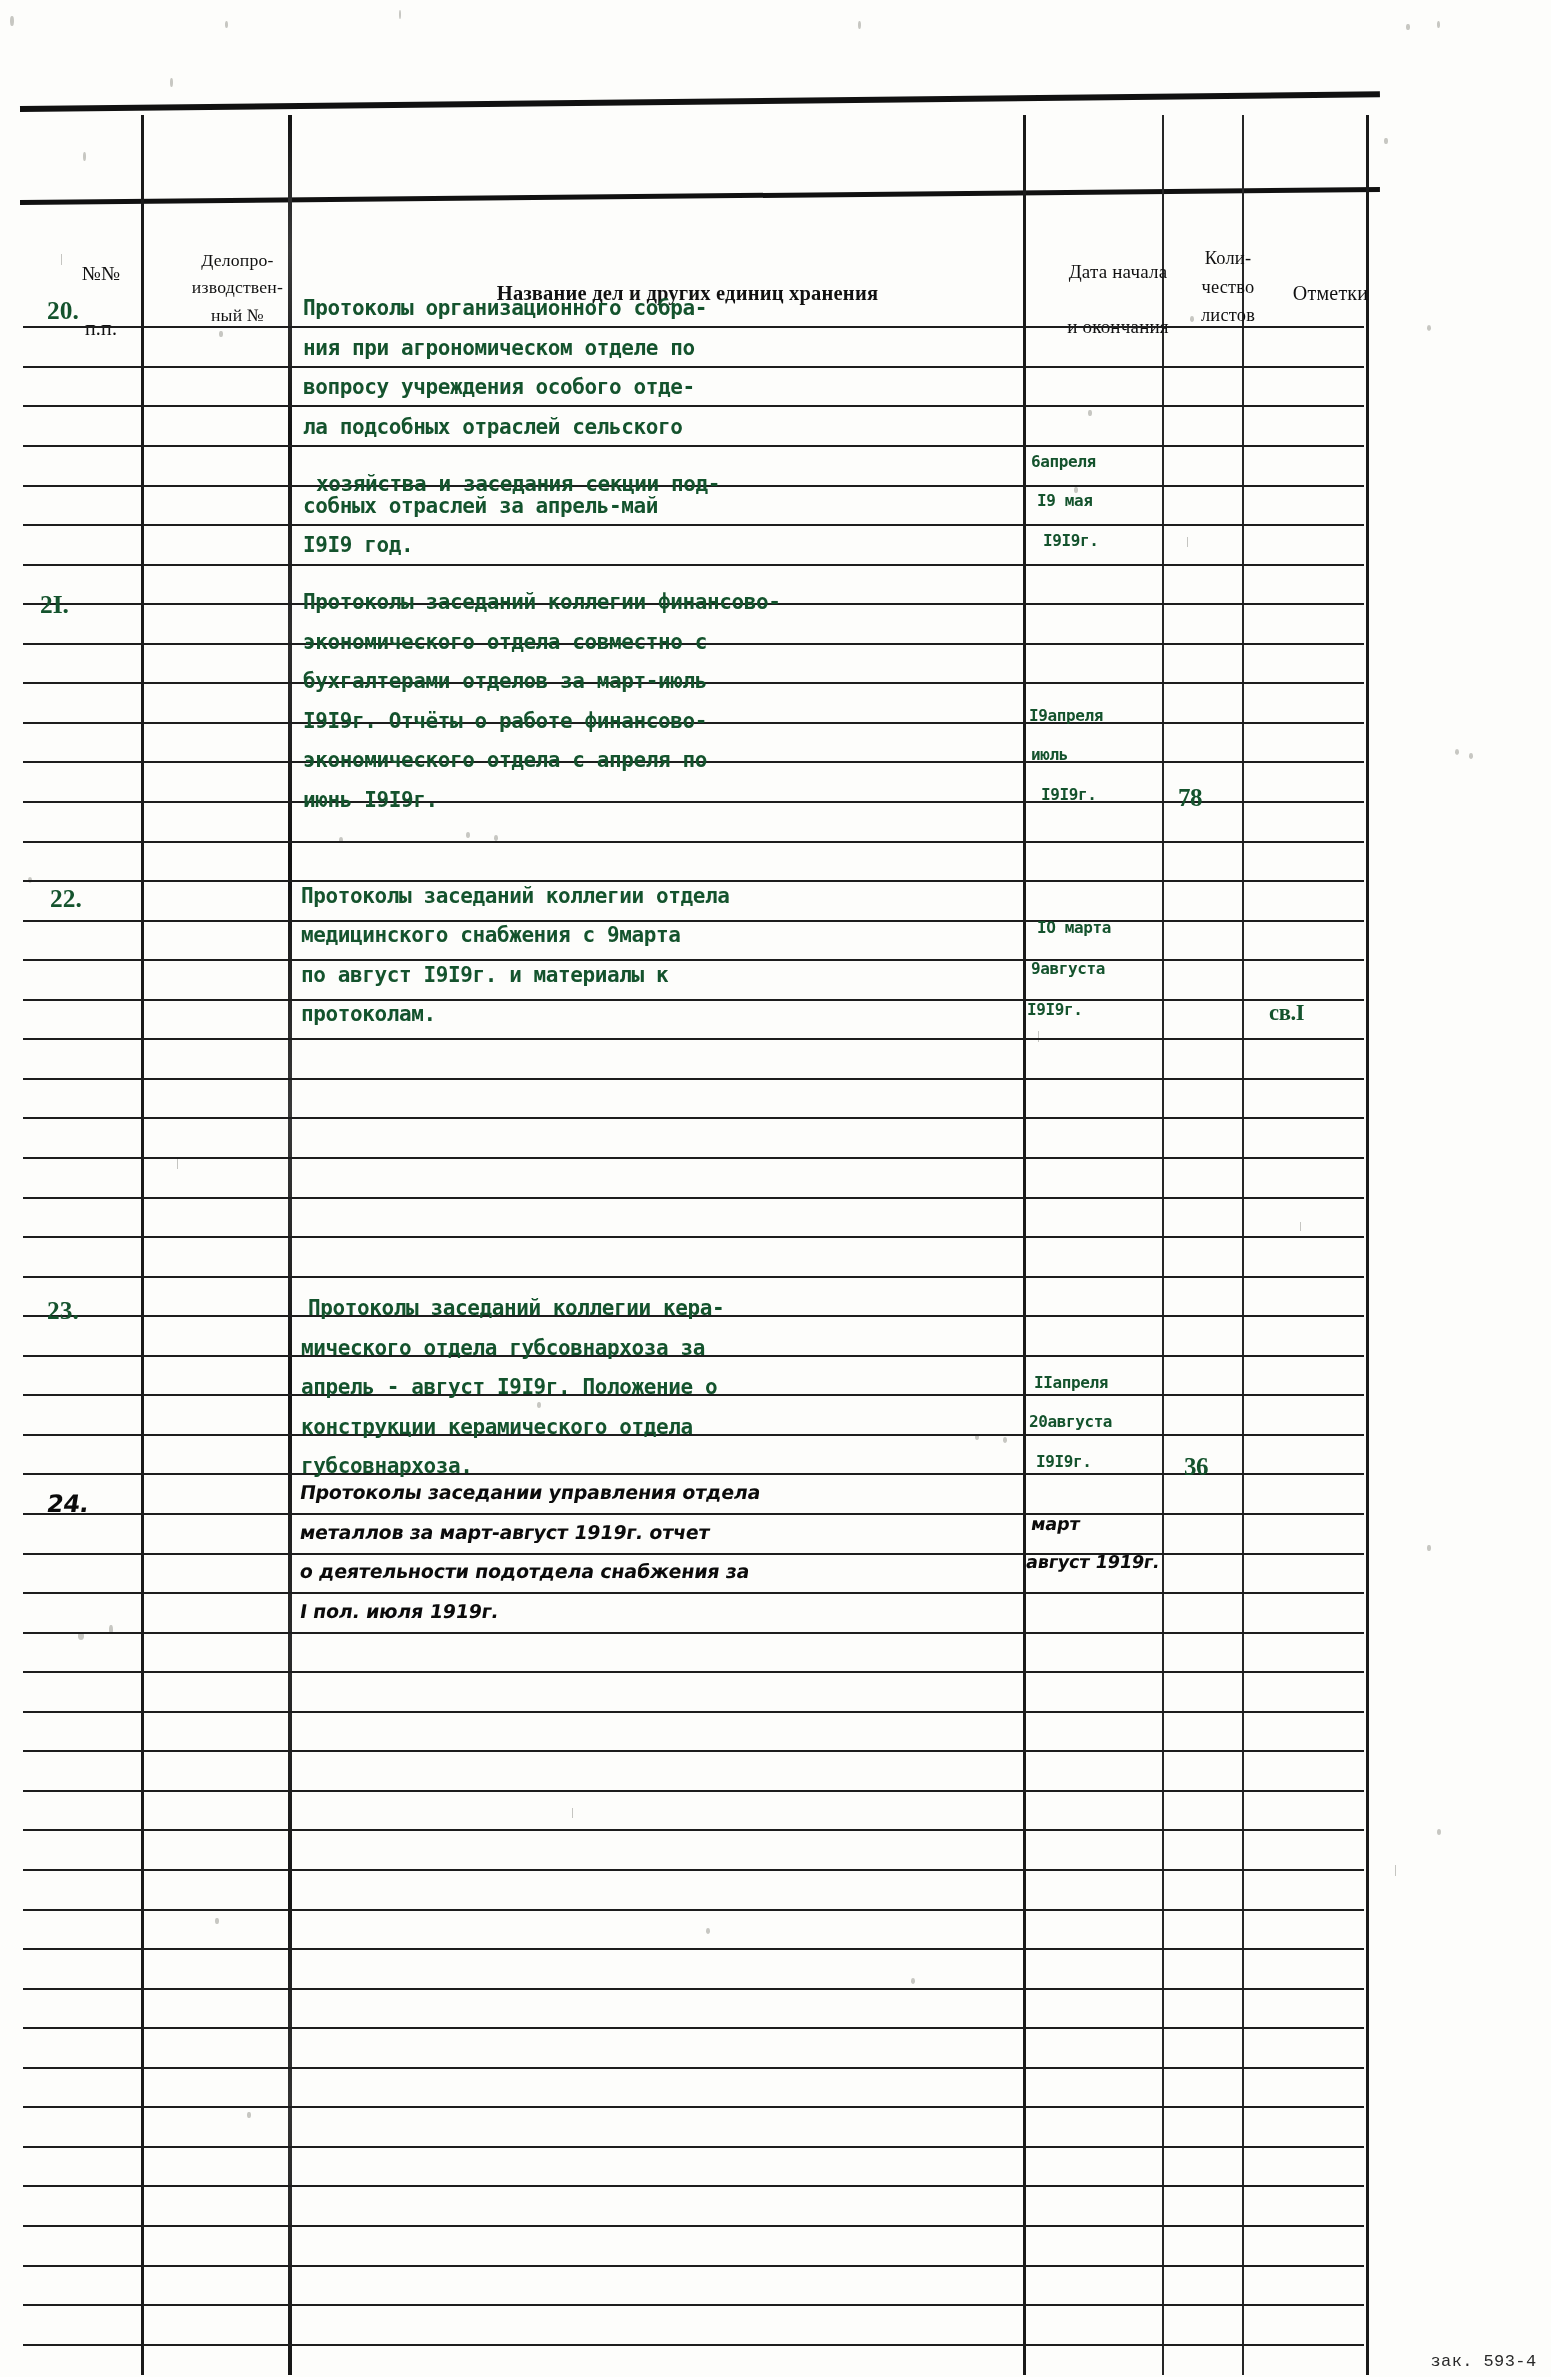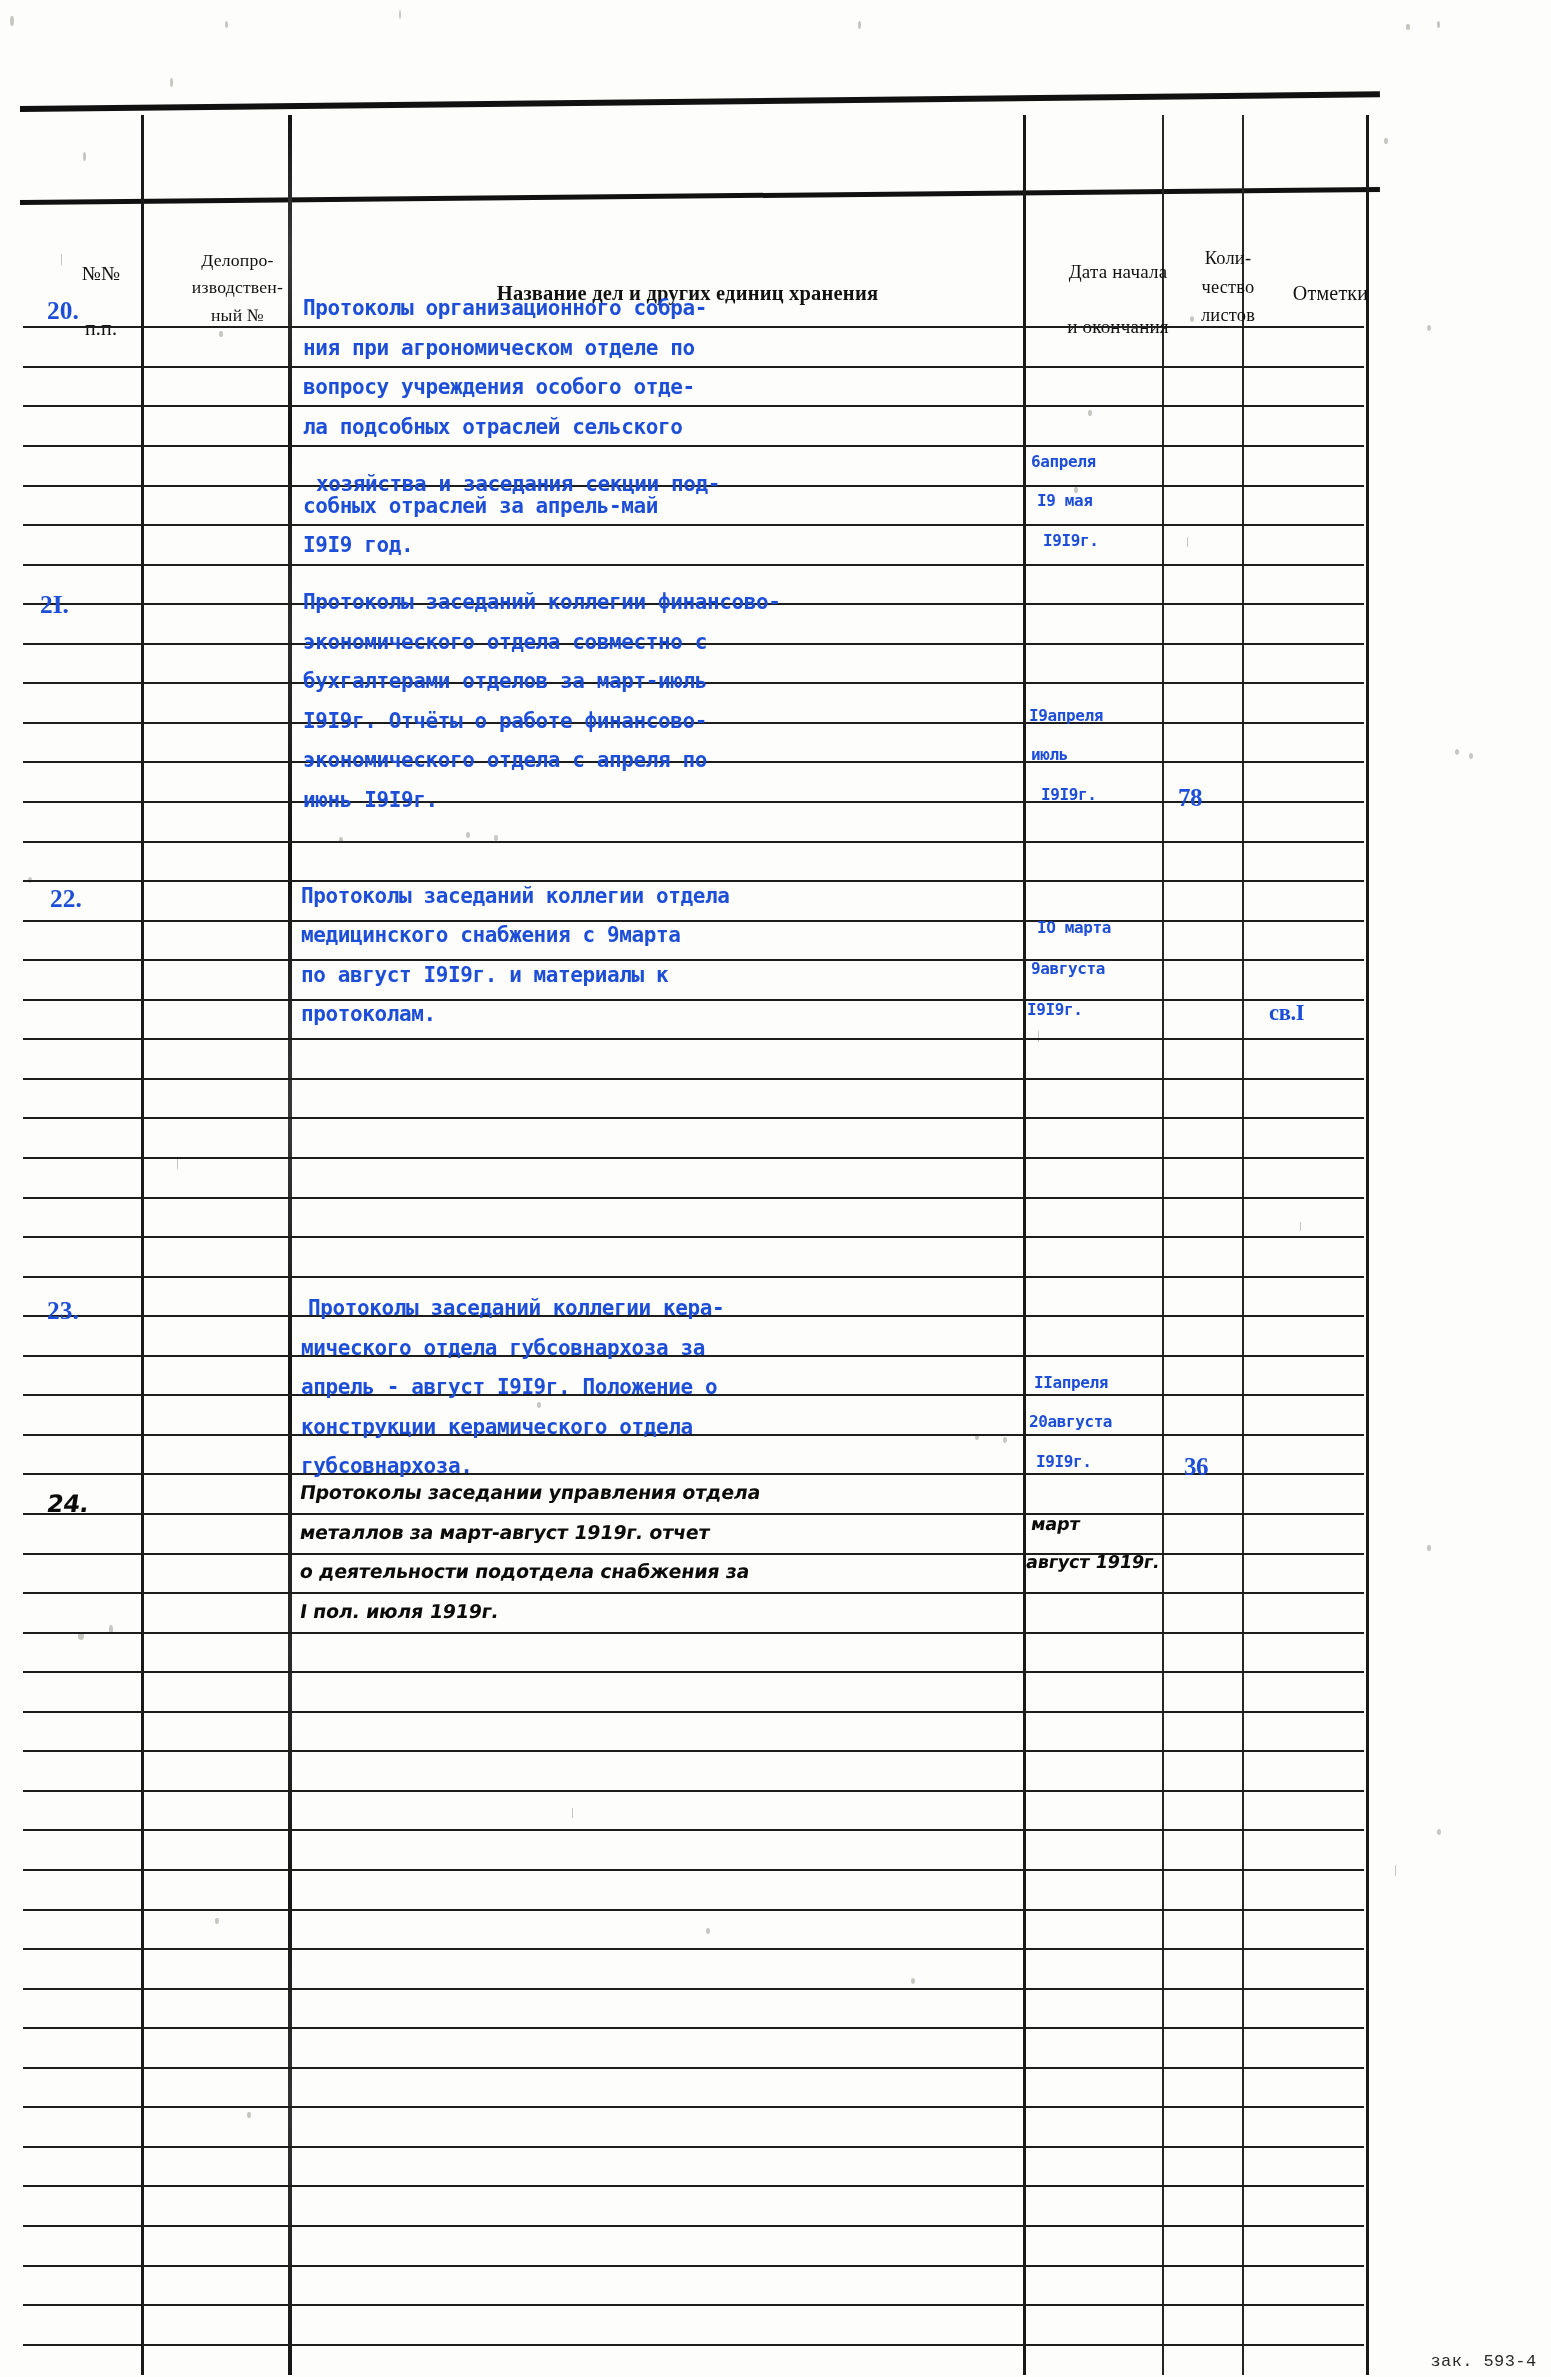"20." .tw { color: #1d4ed8 -> #14532d }
